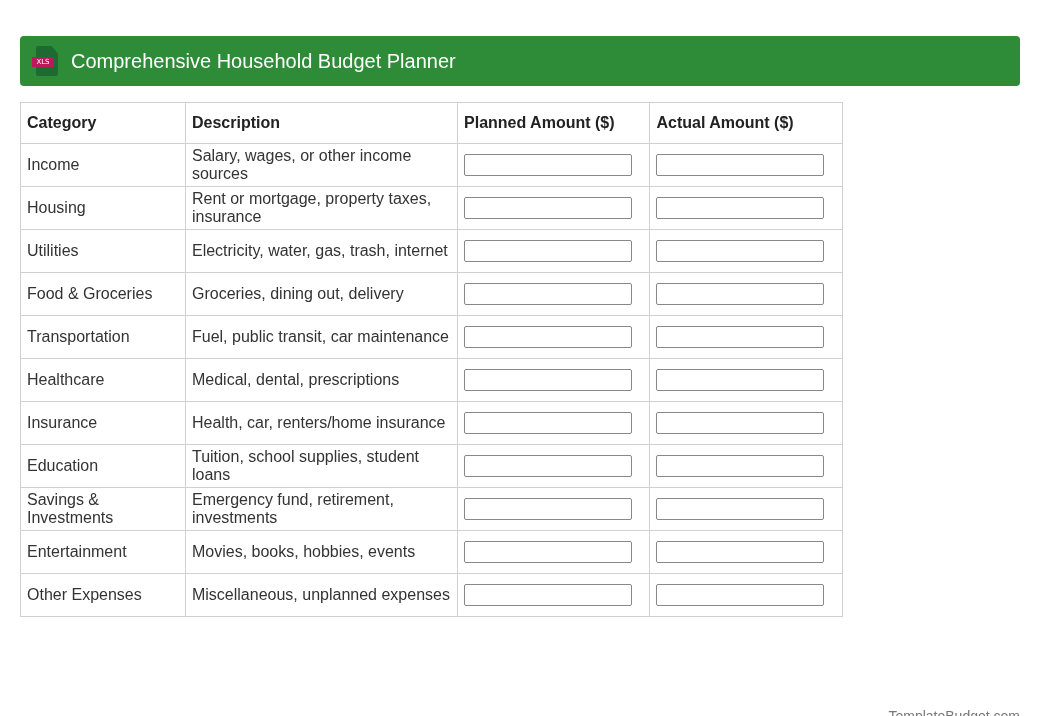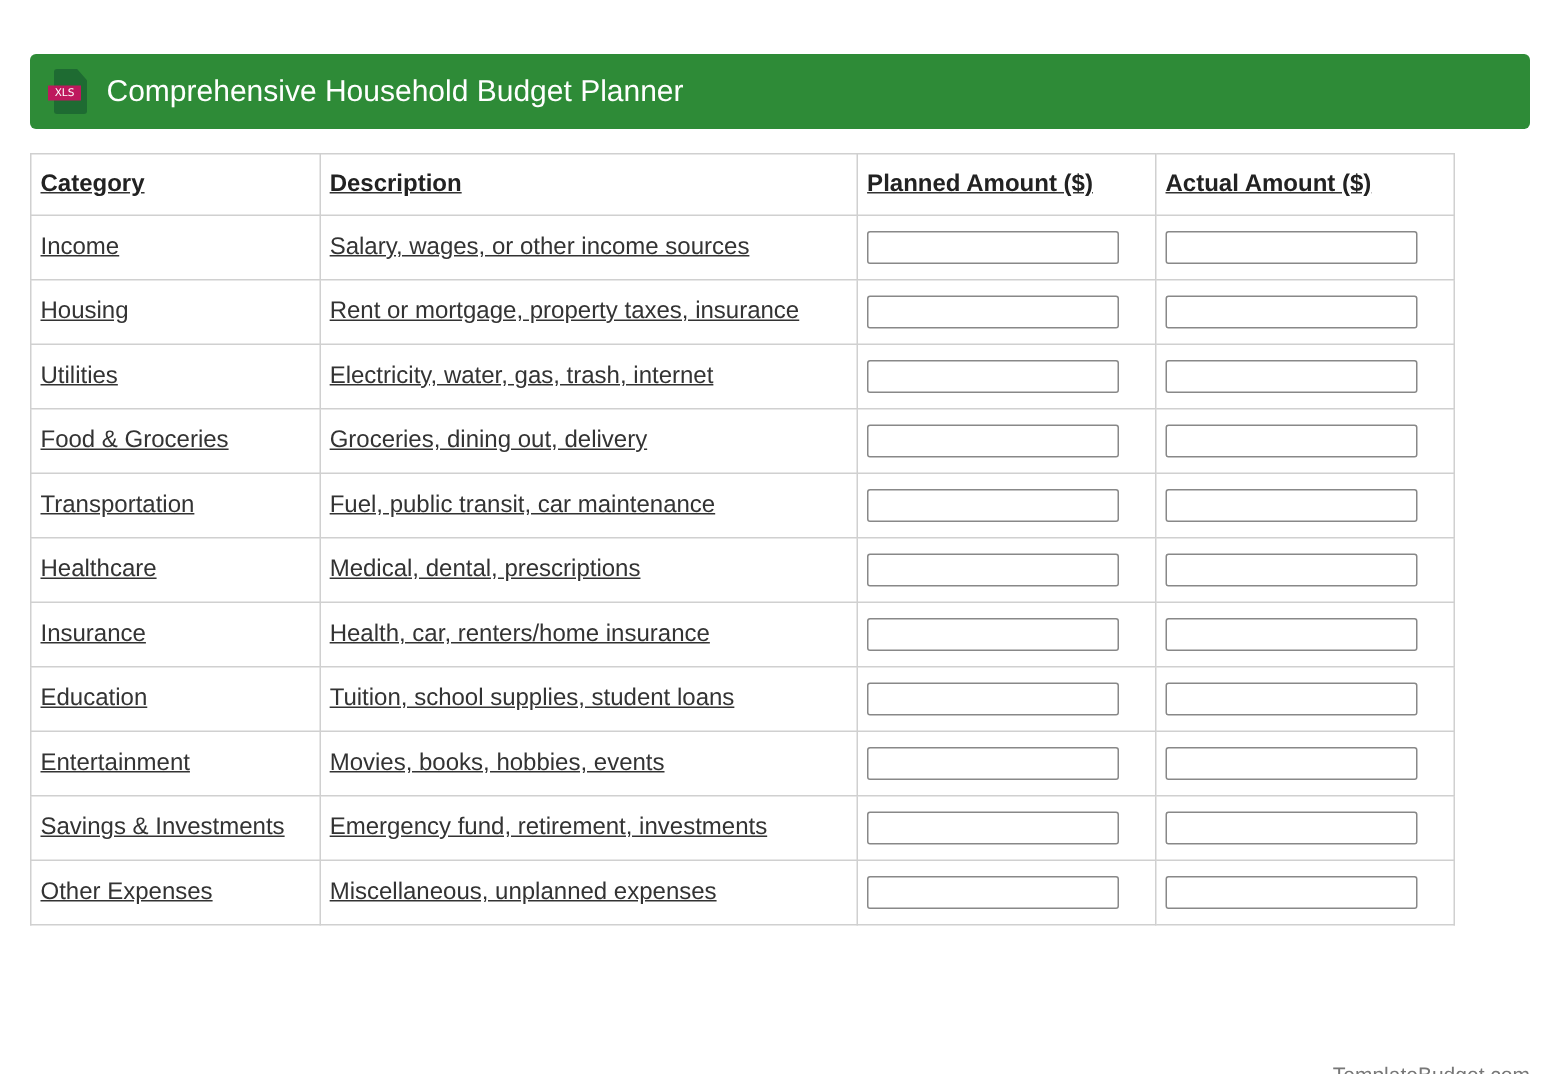"Category" table { text-decoration: underline -> none; width: 950px -> 823px }
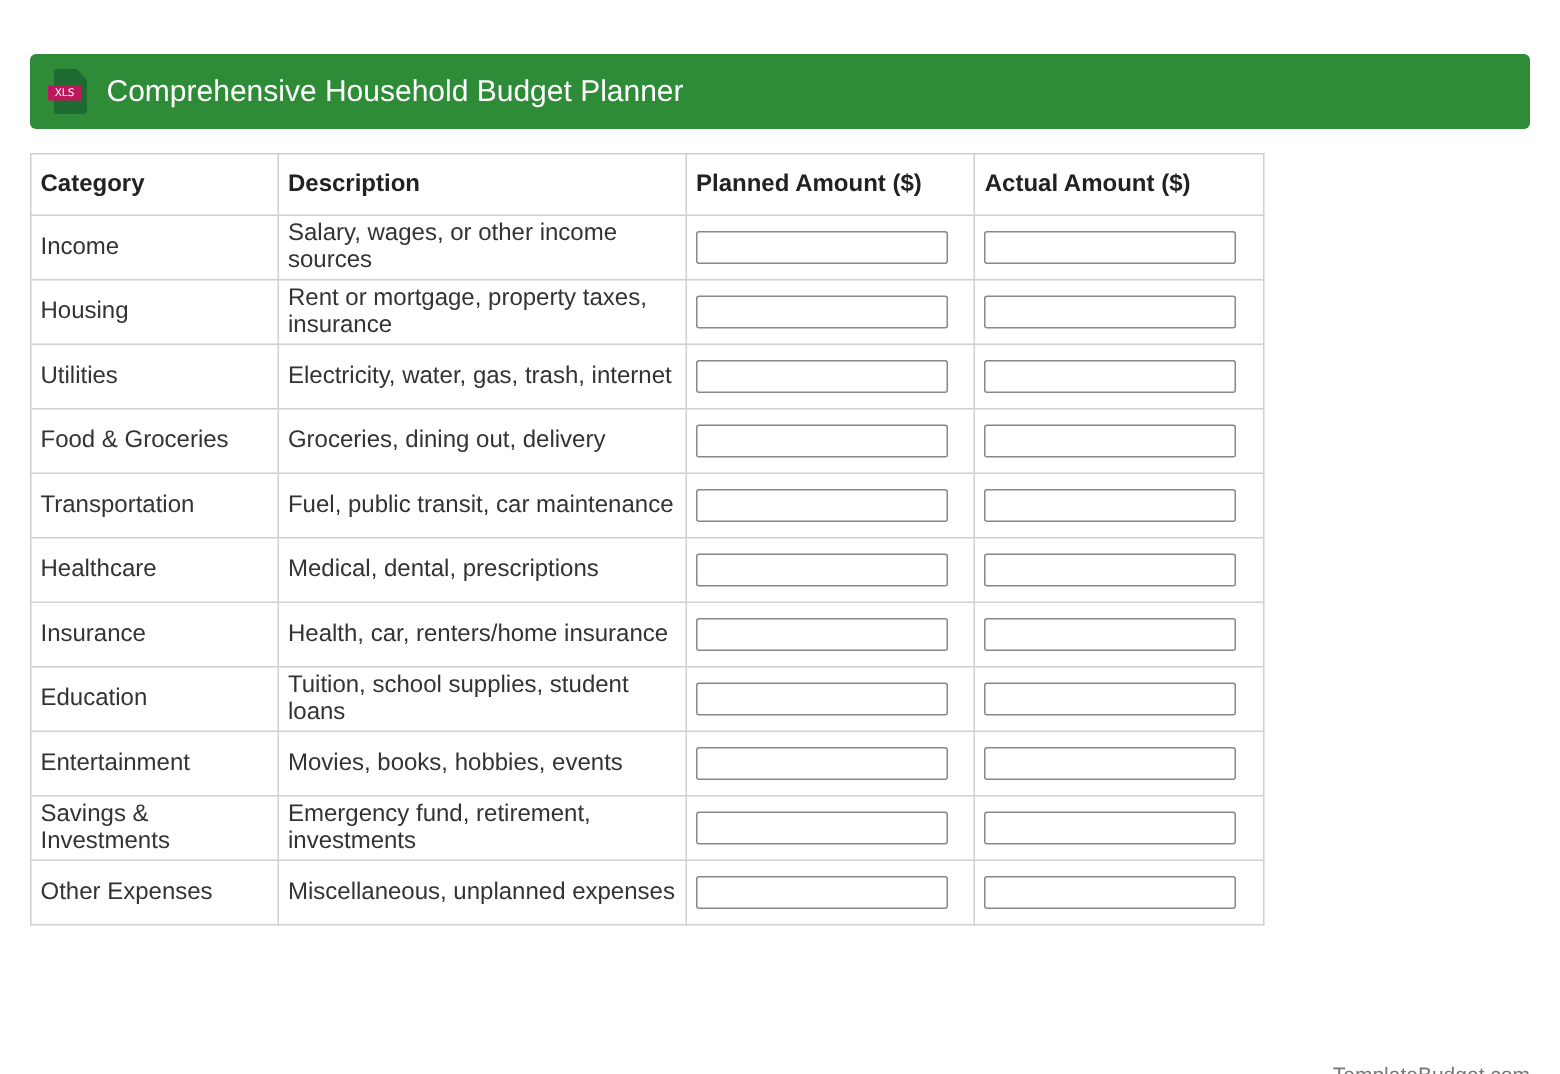"Entertainment" tr { order: before "Savings & Investments" -> after "Savings & Investments" }
